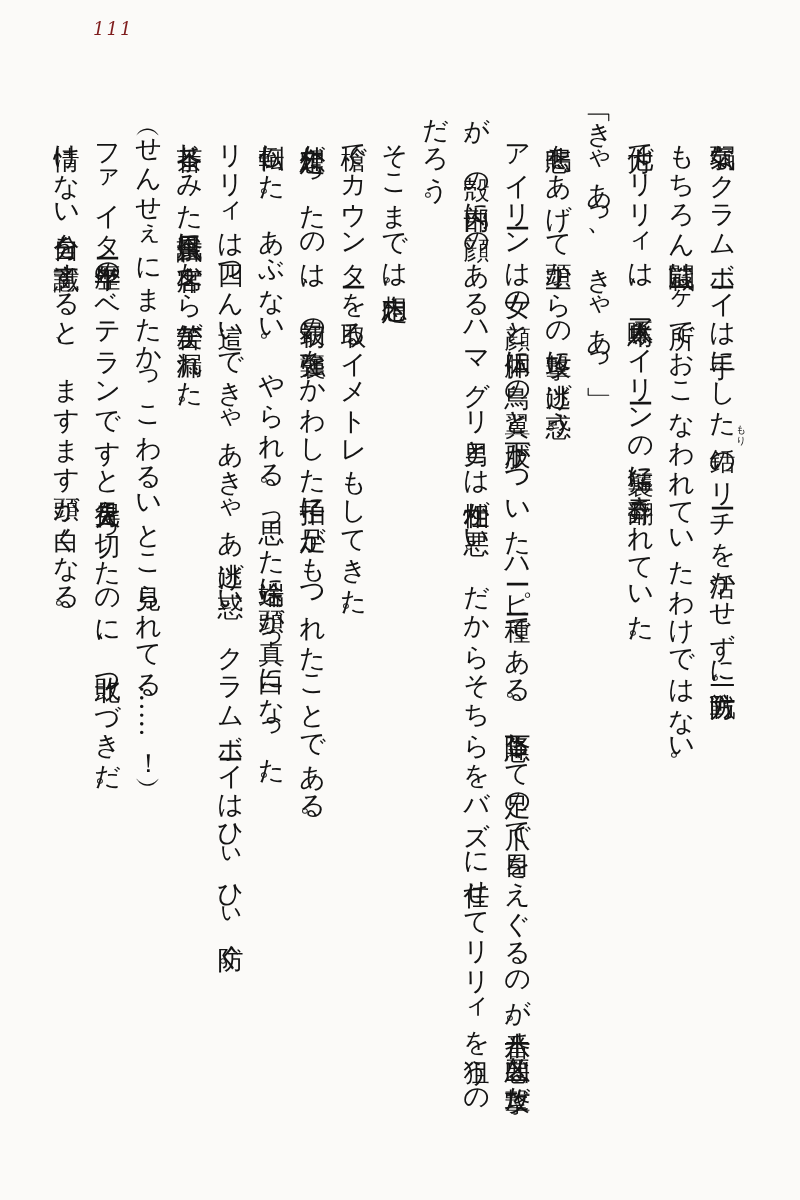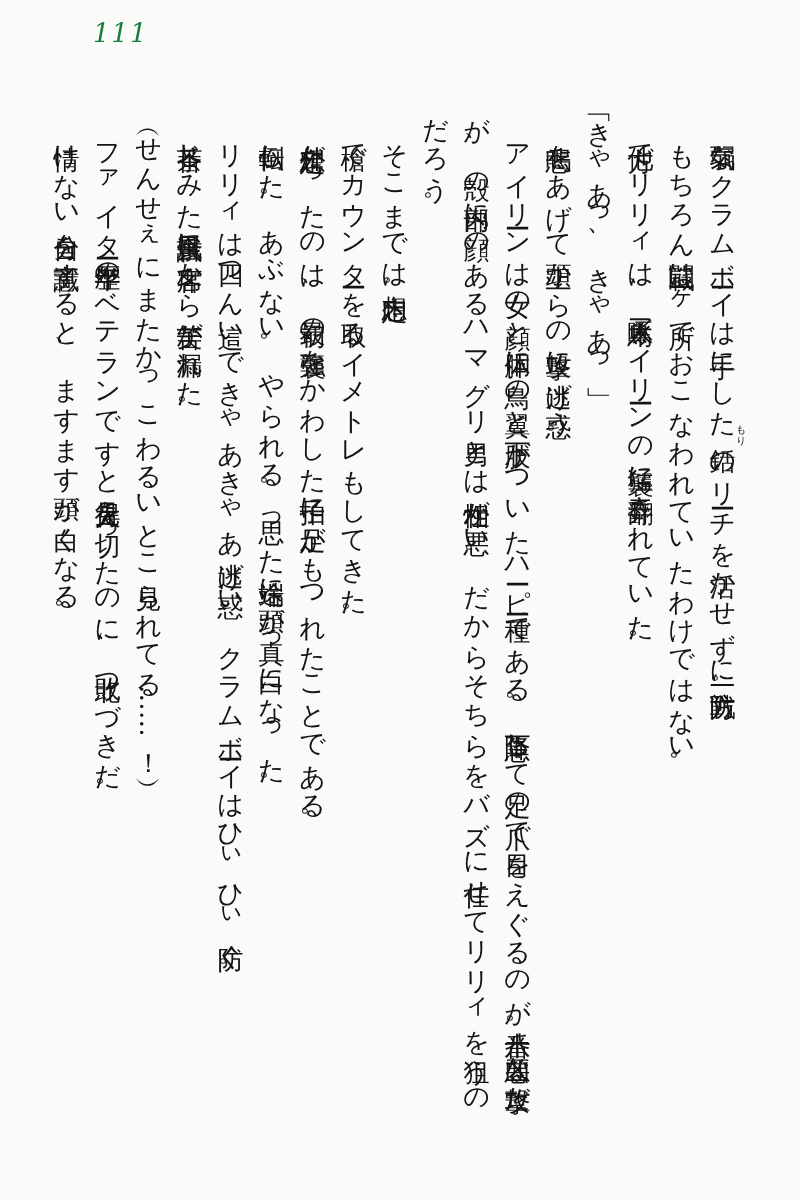"111" .page-number { color: #15803d -> #7f1d1d; font-size: 26px -> 18px }
